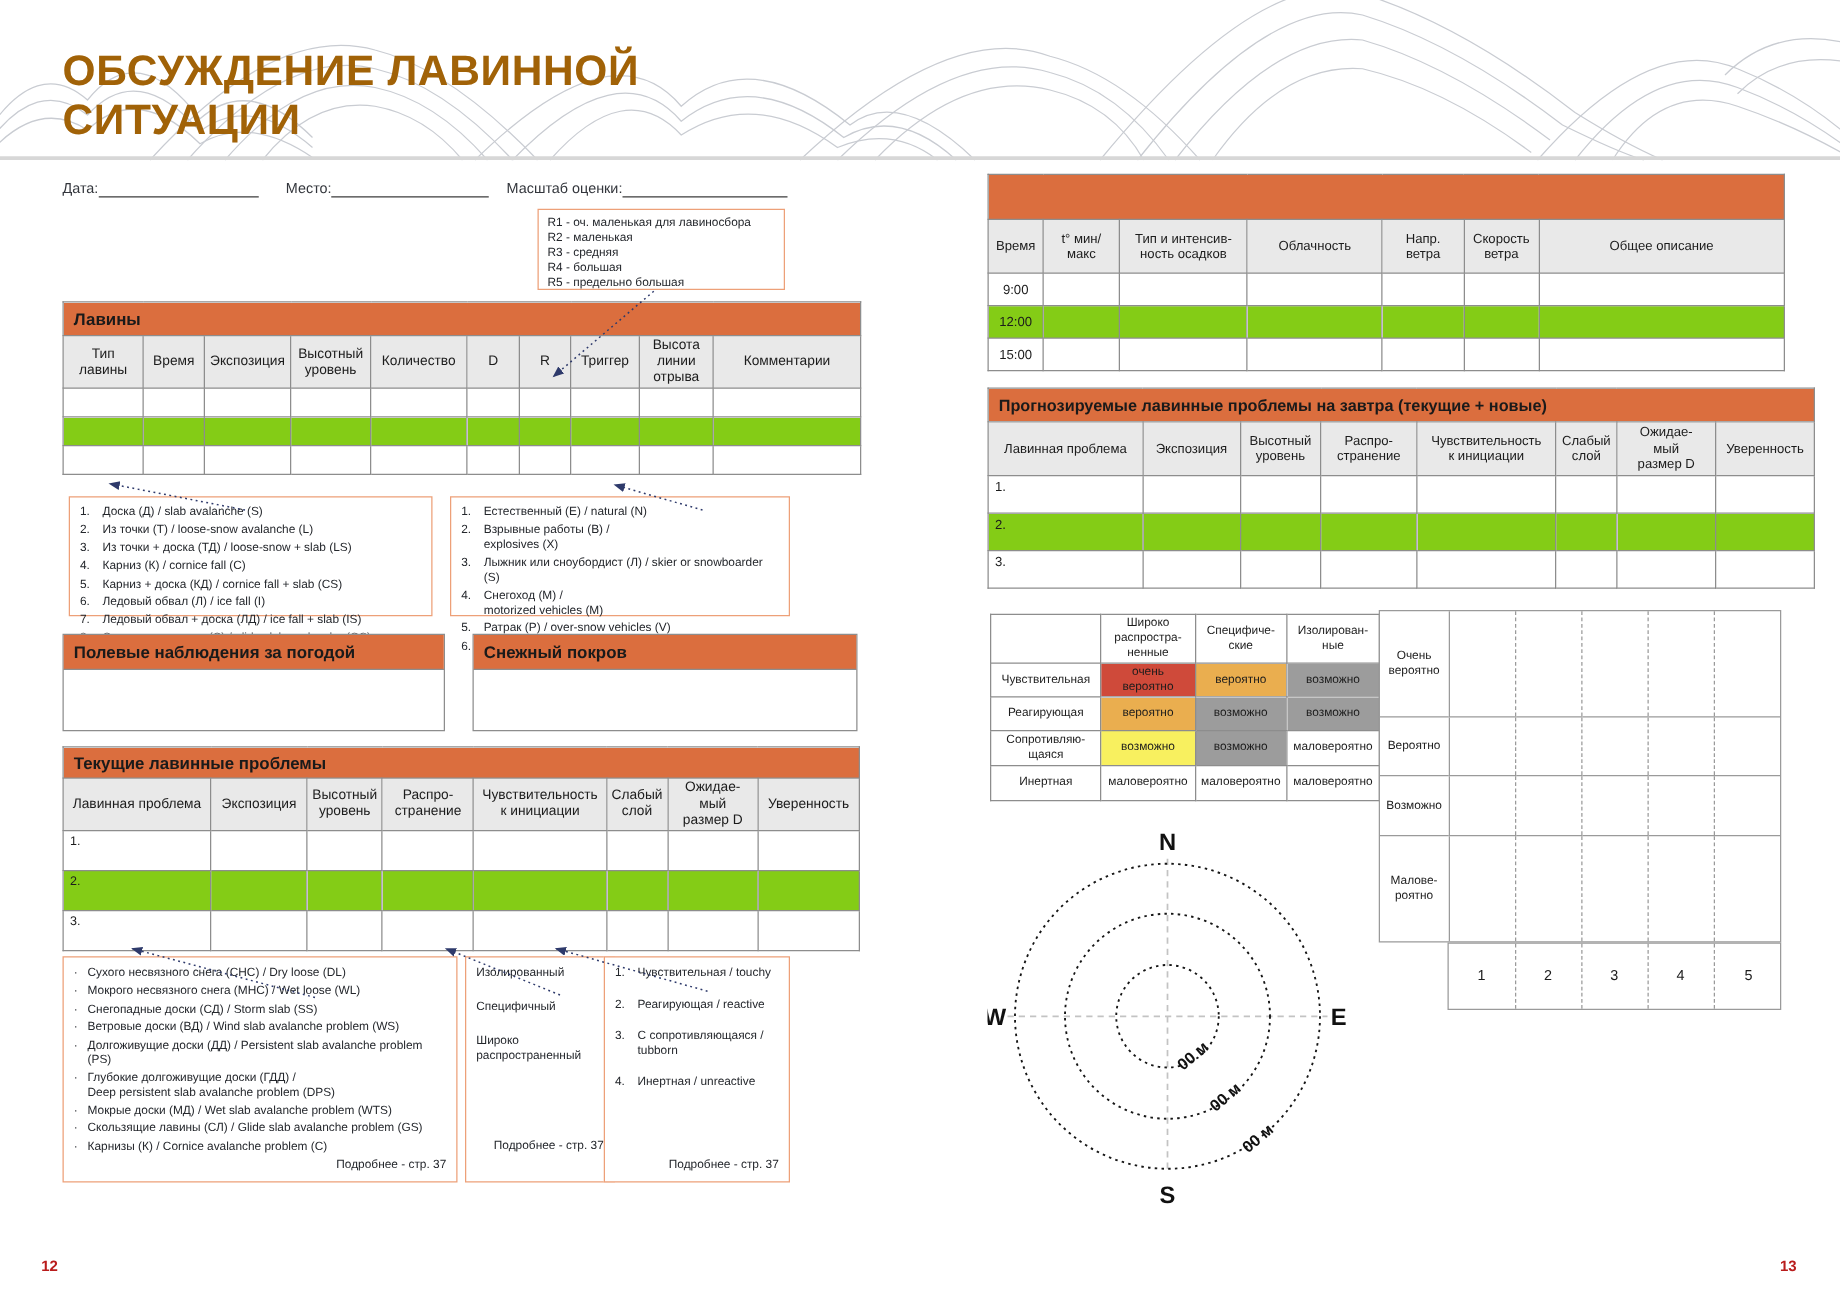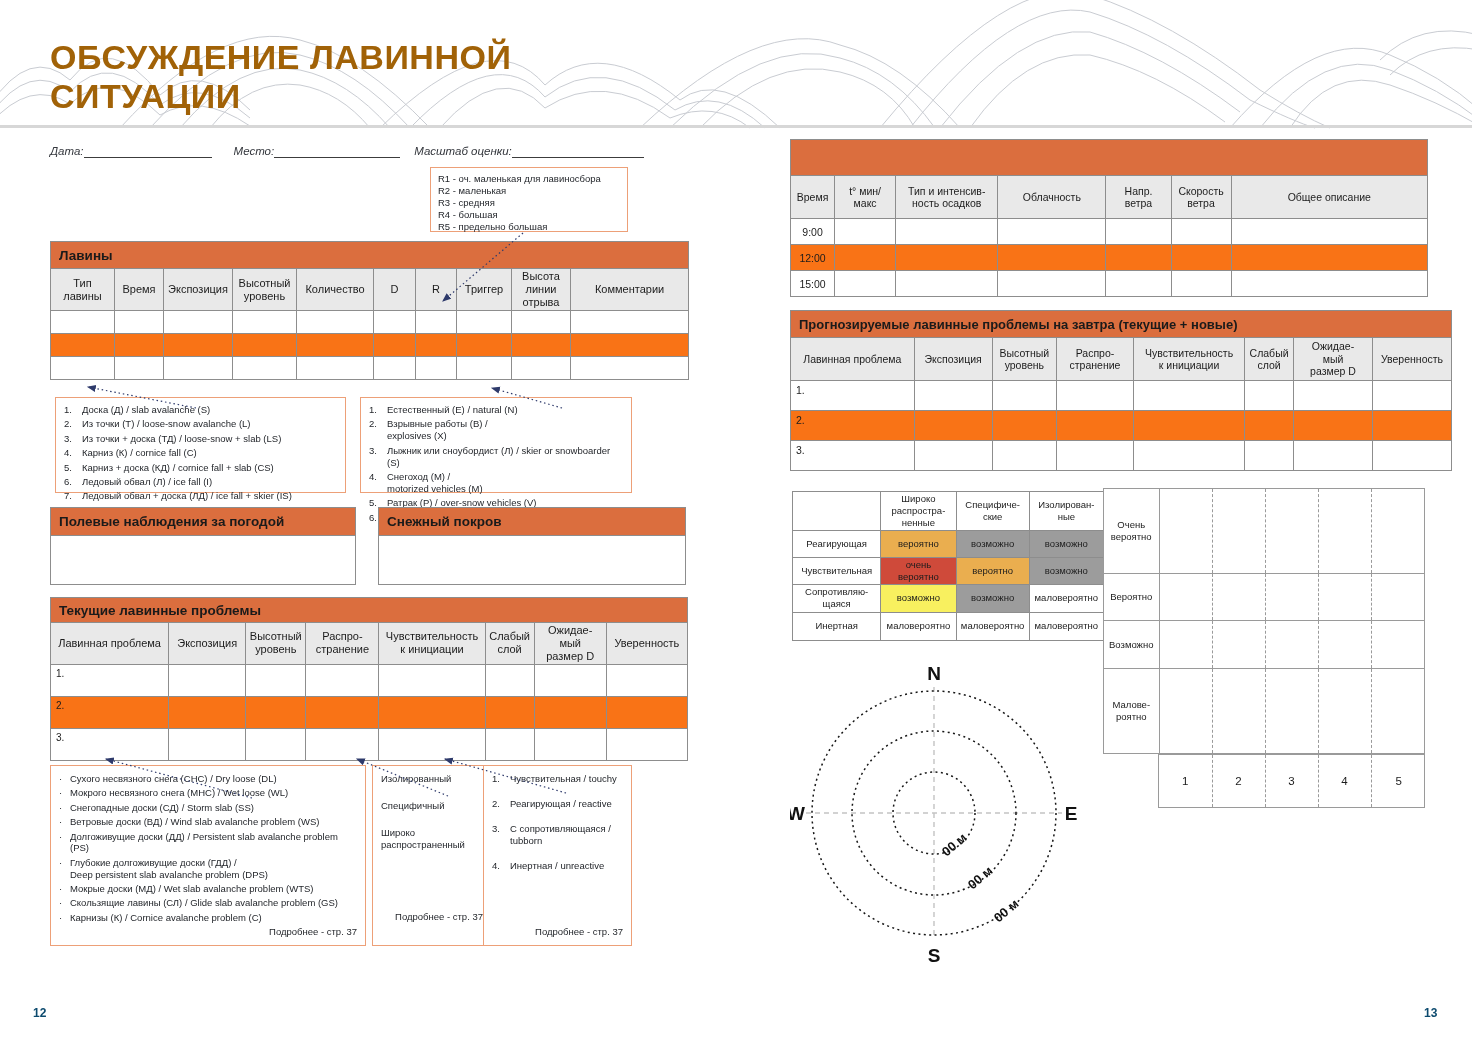"Дата:" #meta { font-style: italic -> none }
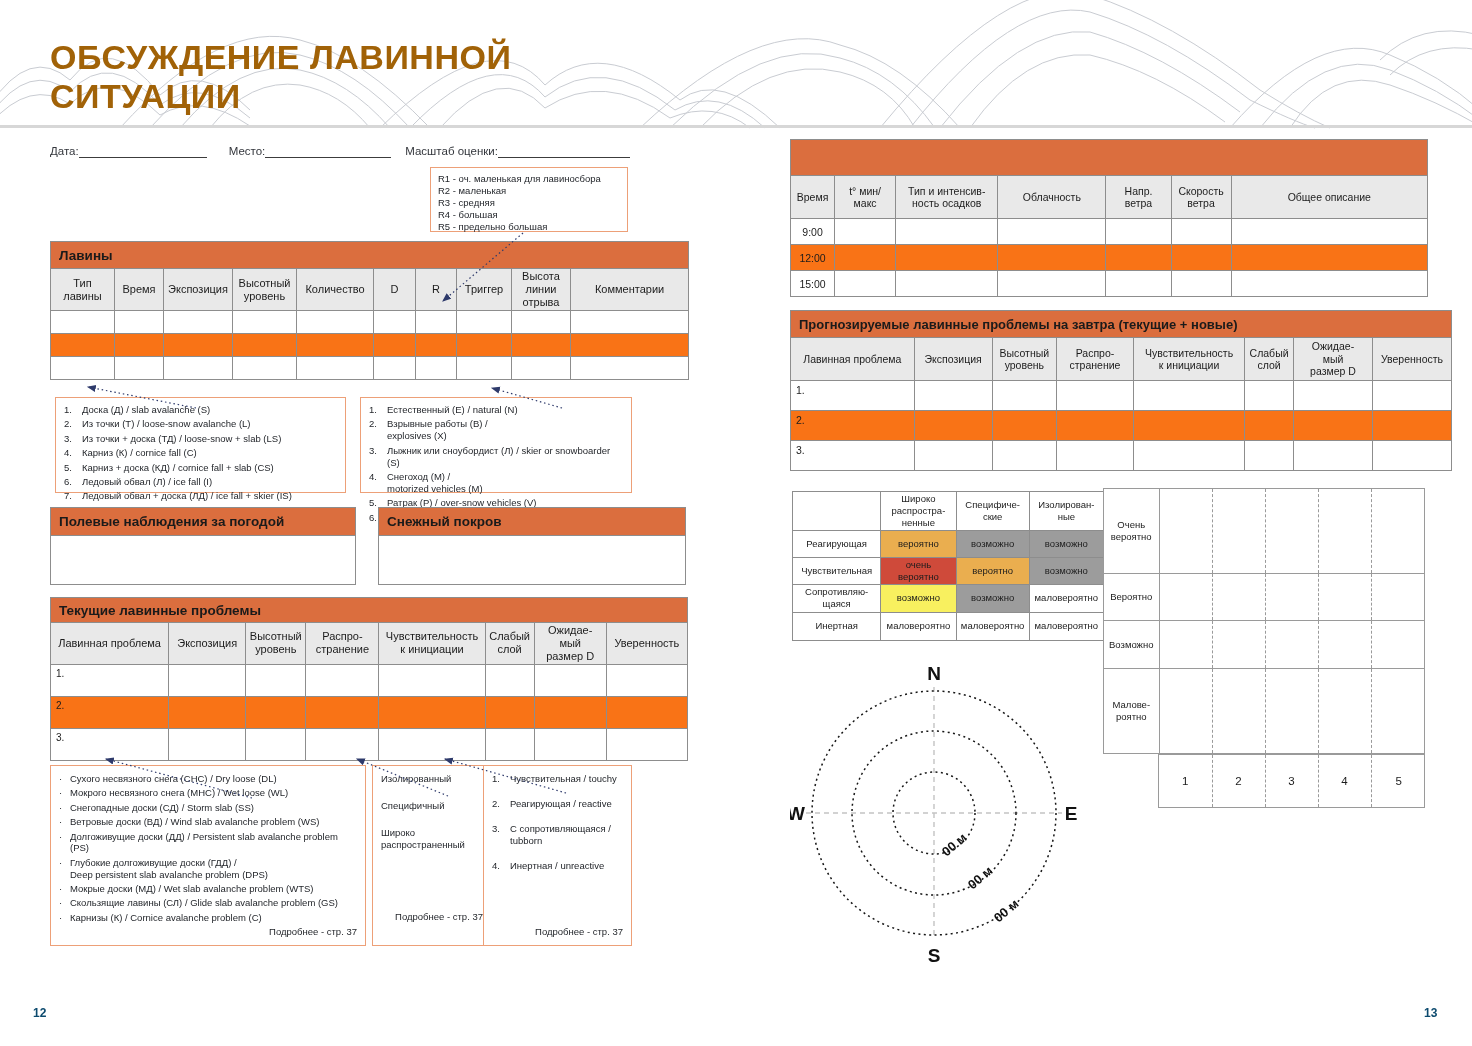"12:00" .re td { background: #f97316 -> #84cc16 }
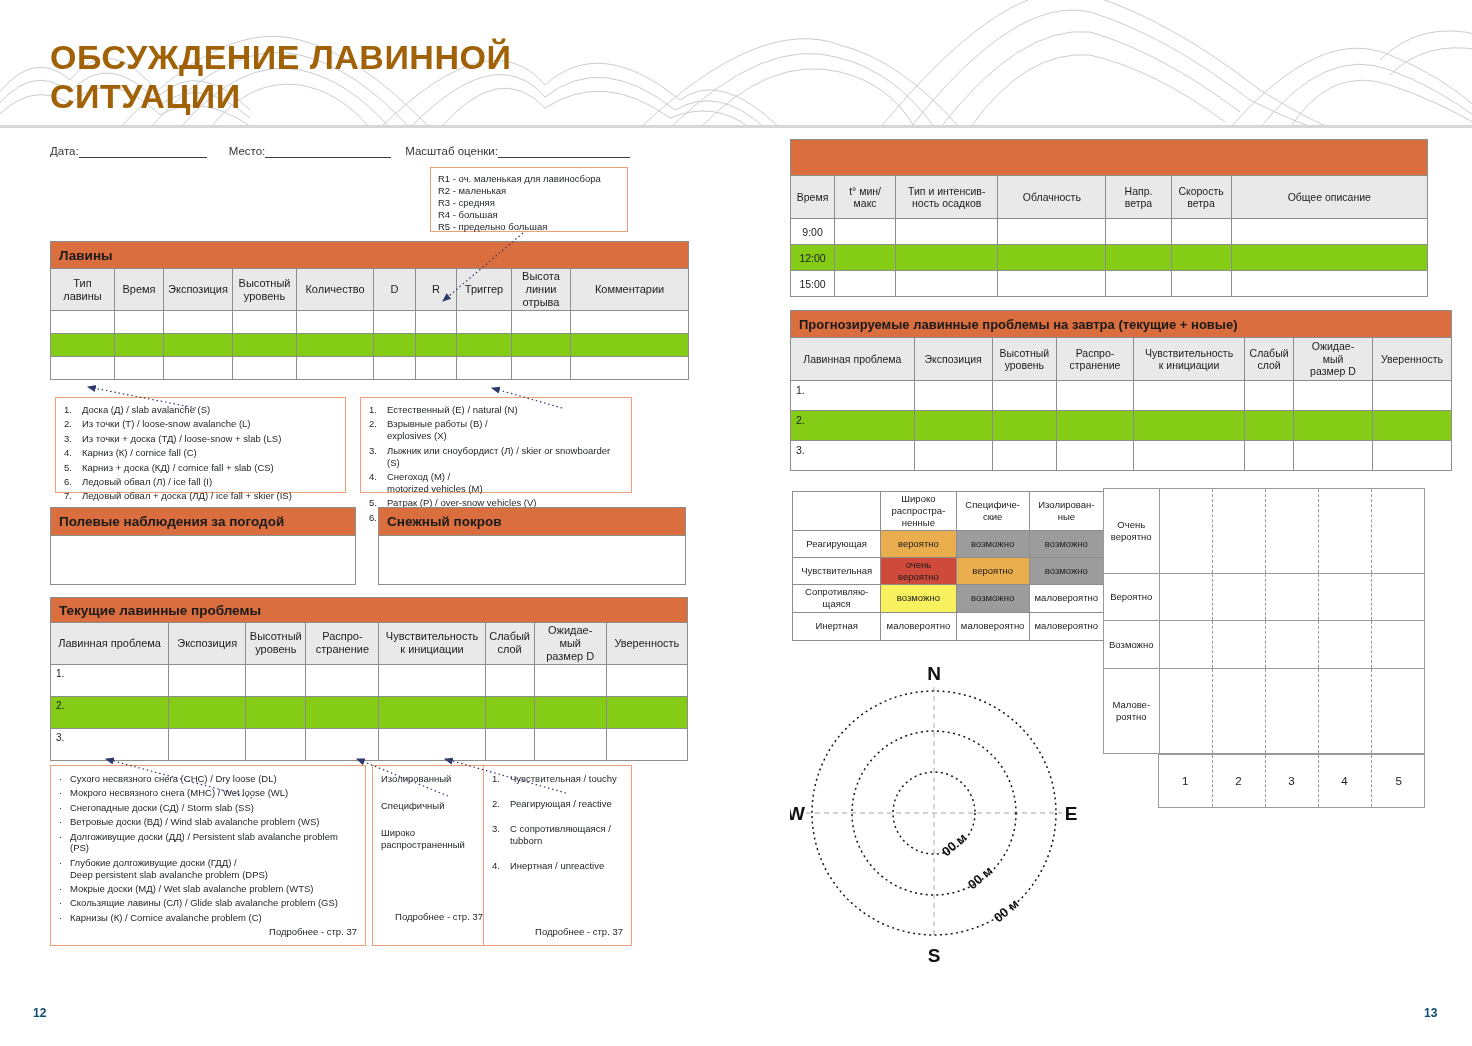"Ледовый обвал + доска (ЛД)" span { text: skier -> slab }
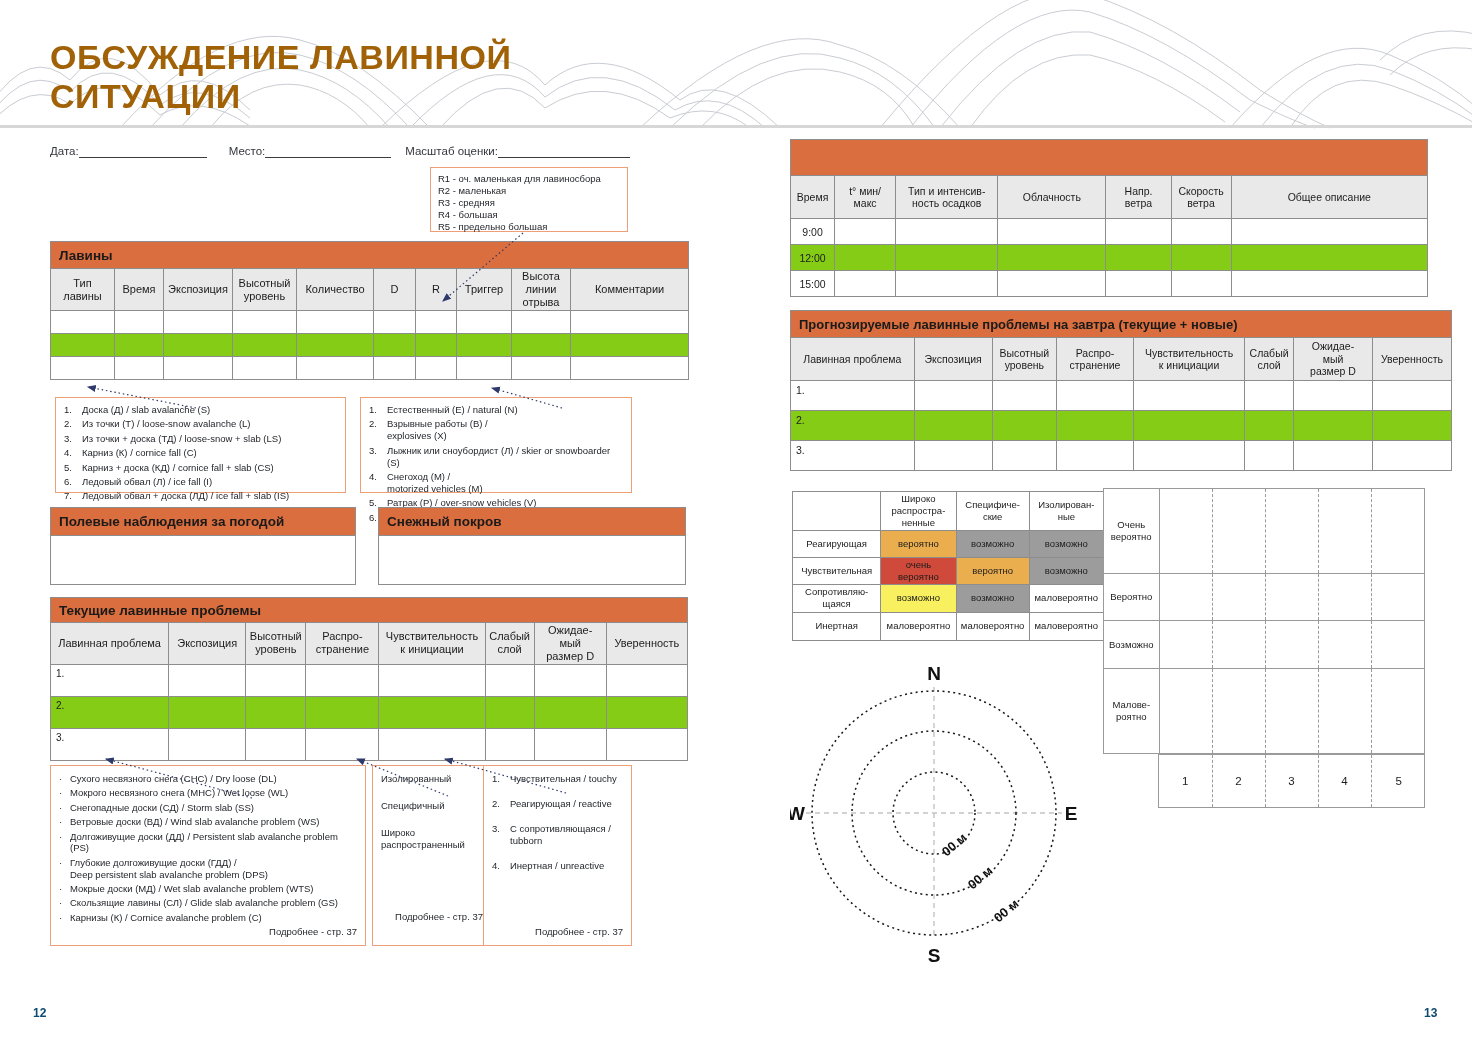"Реагирующая" tr { order: before "Чувствительная" -> after "Чувствительная" }
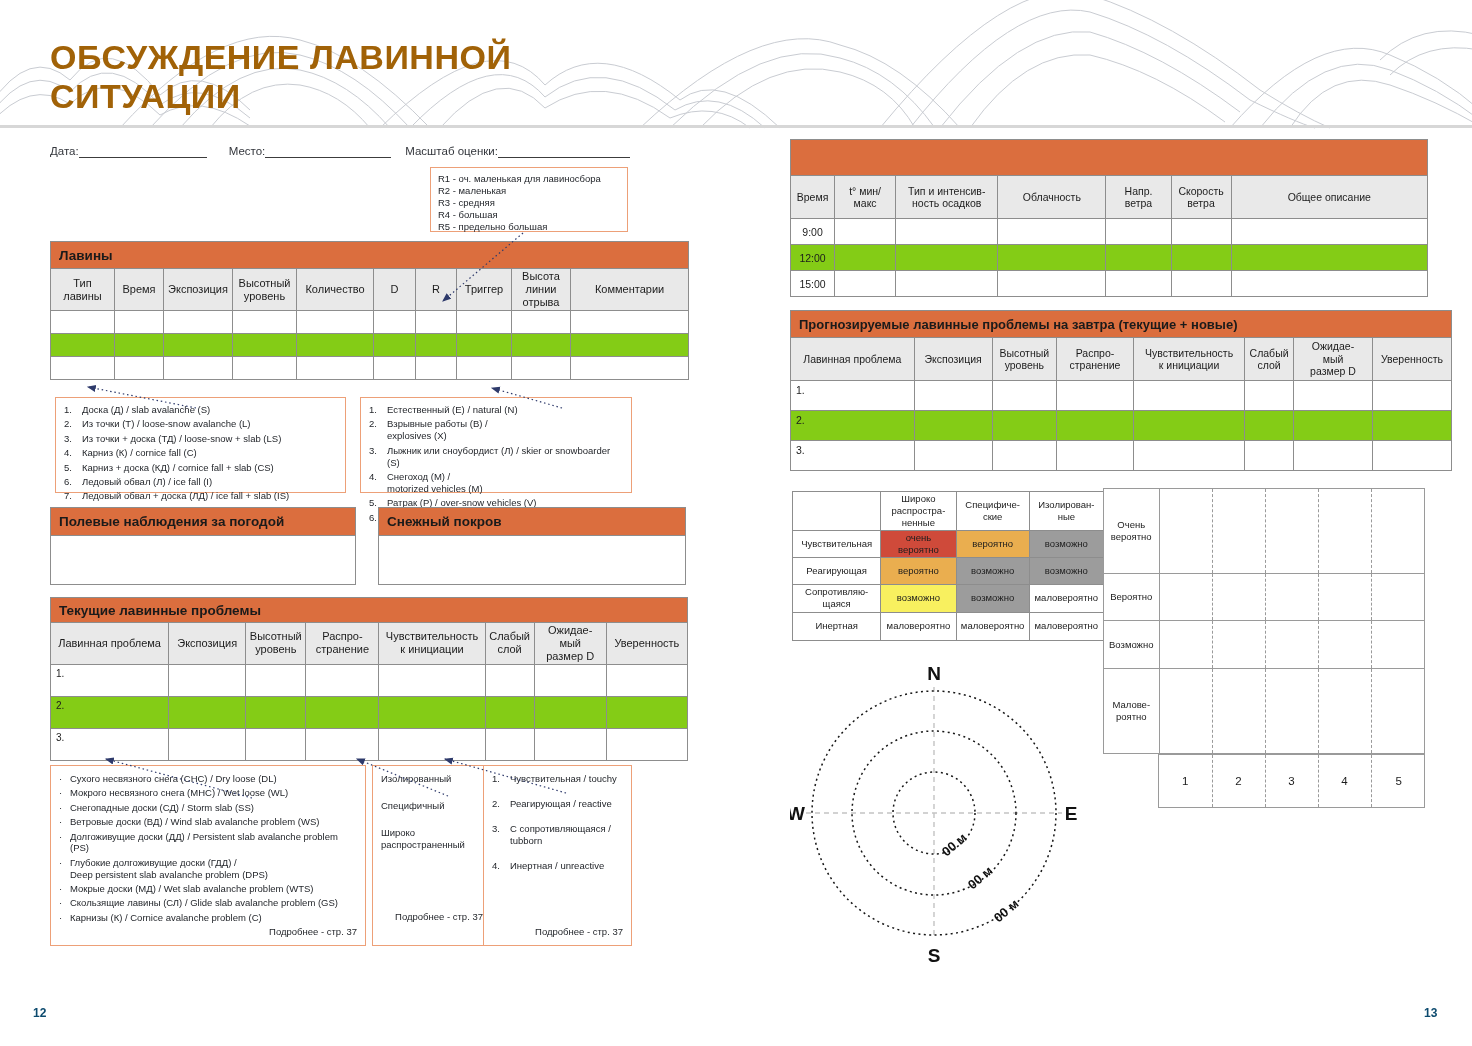"12" .pageno { color: #0c4a6e -> #b91c1c }
